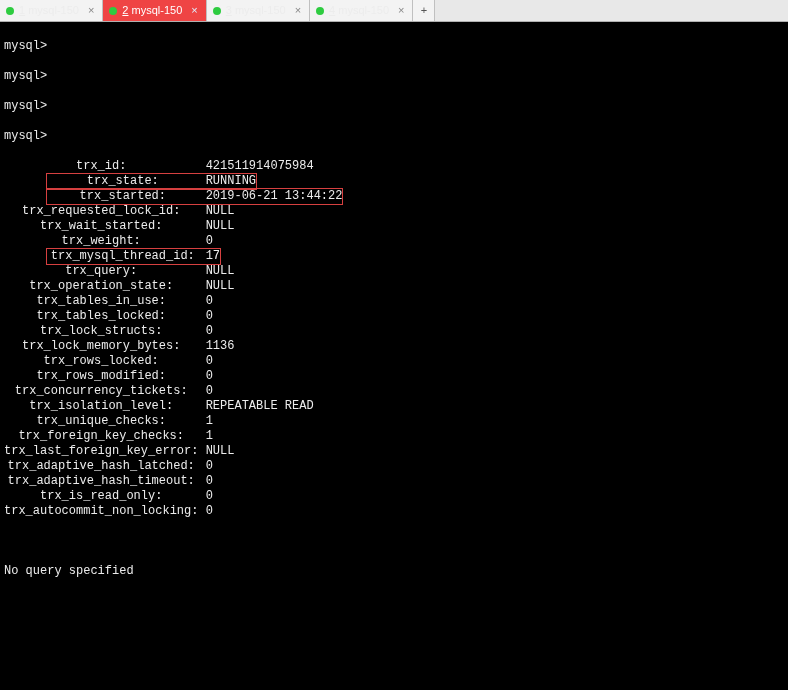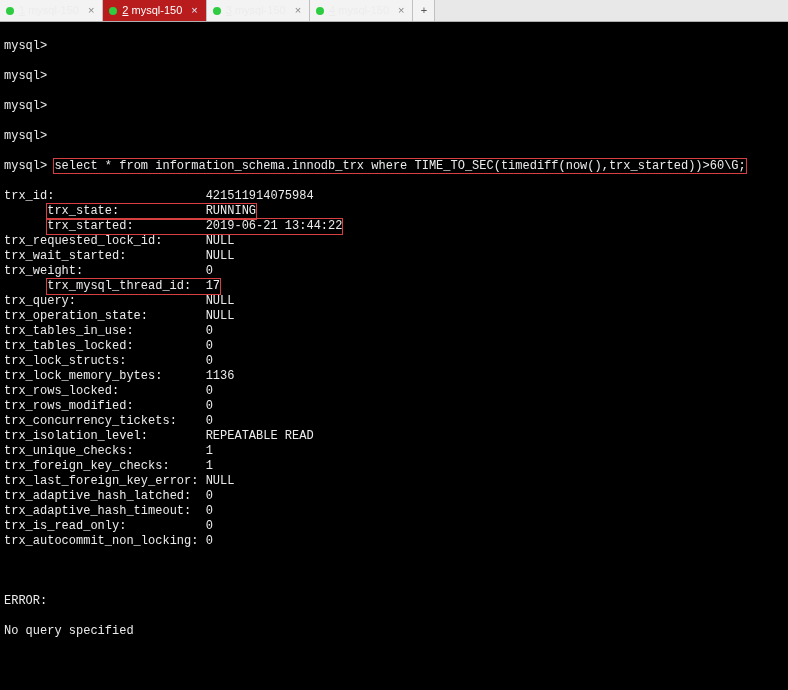"2 mysql-150" .tab.active { background: #b91c1c -> #ef4444 }
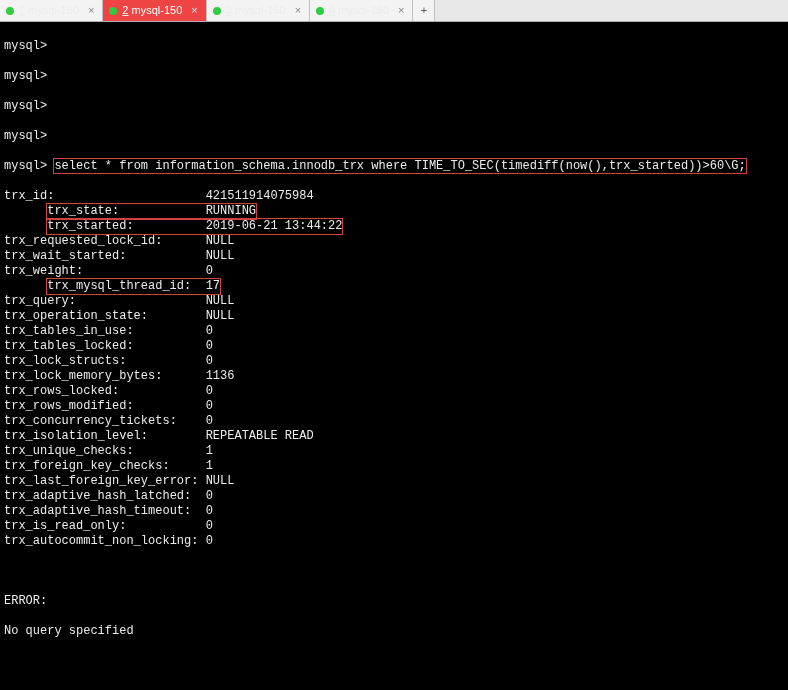"mysql> select * from" div.line { html: <div><span>mysql&gt;</span> <span><span>select * from information_schema.innodb_trx where TIME_TO_SEC(timediff(now(),trx_started))&gt;60\G;</span></span></div> -> none }
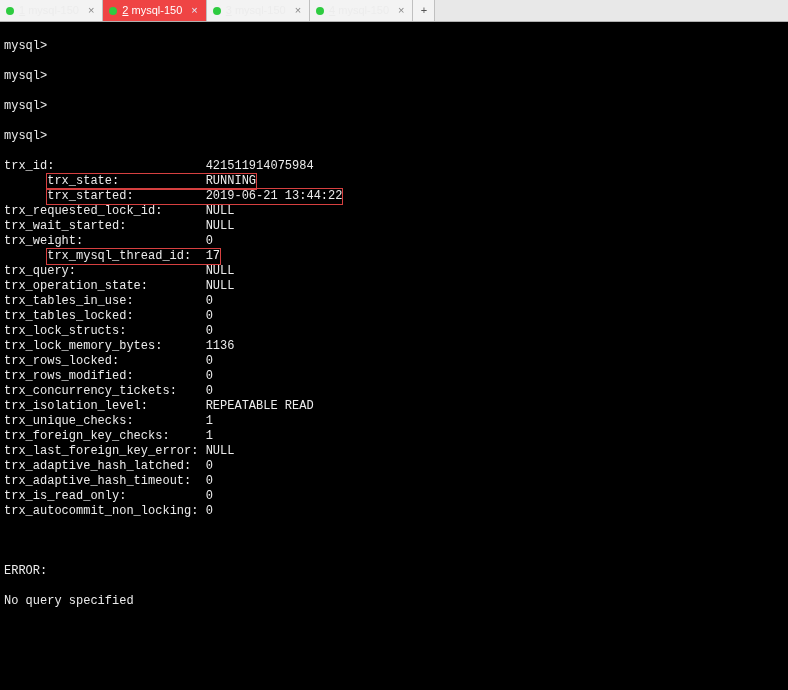"trx_id:" .kv-label { text-align: left -> center }
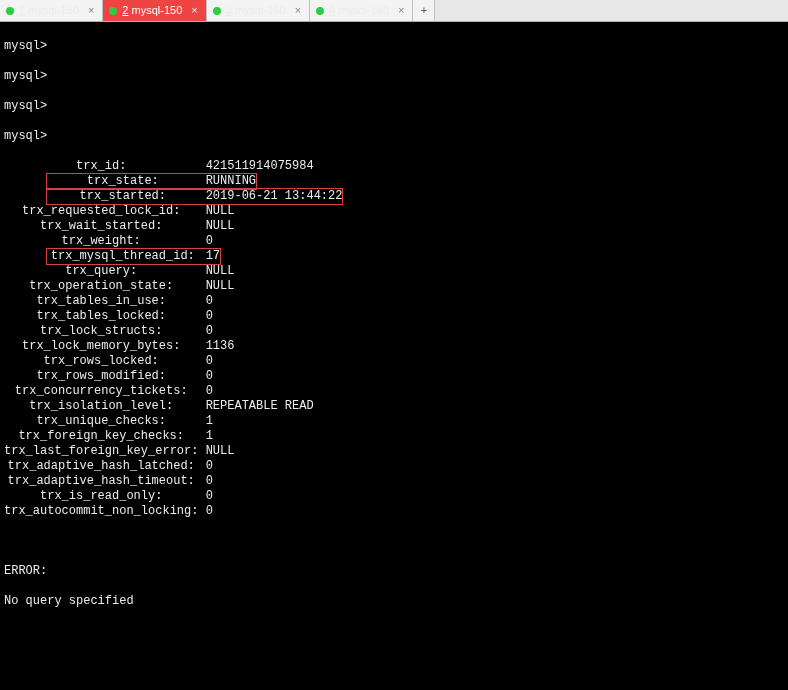"ERROR:" div.line { html: <div>ERROR:</div> -> none }
